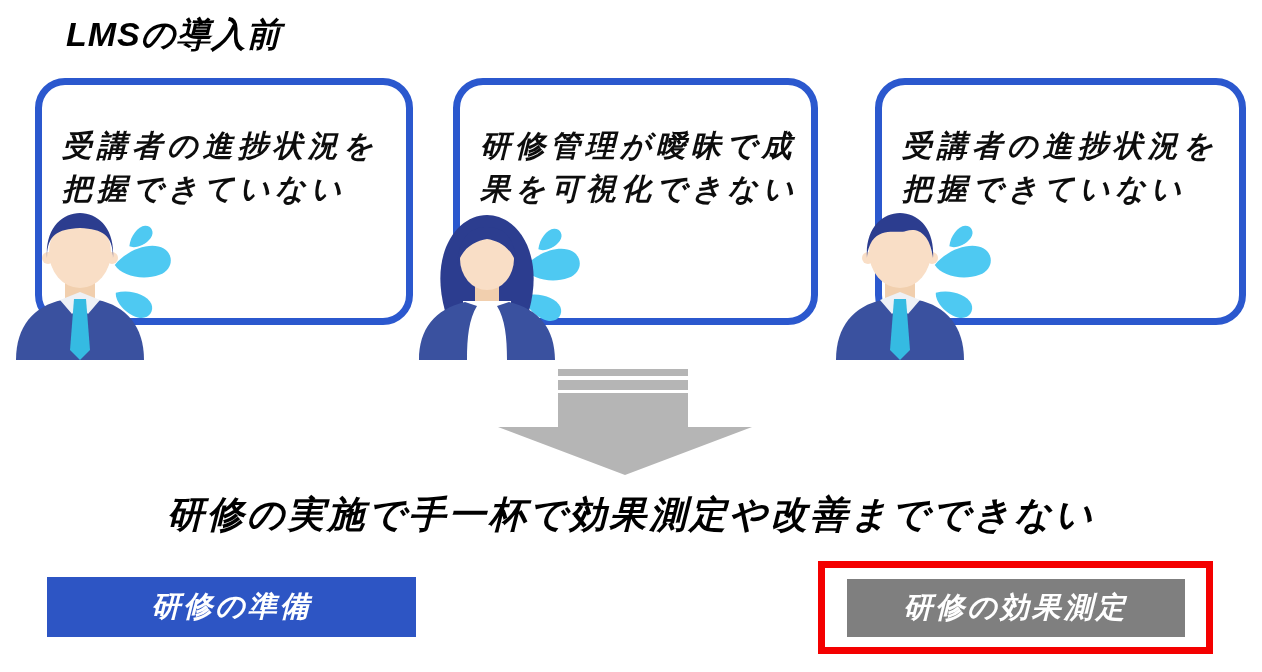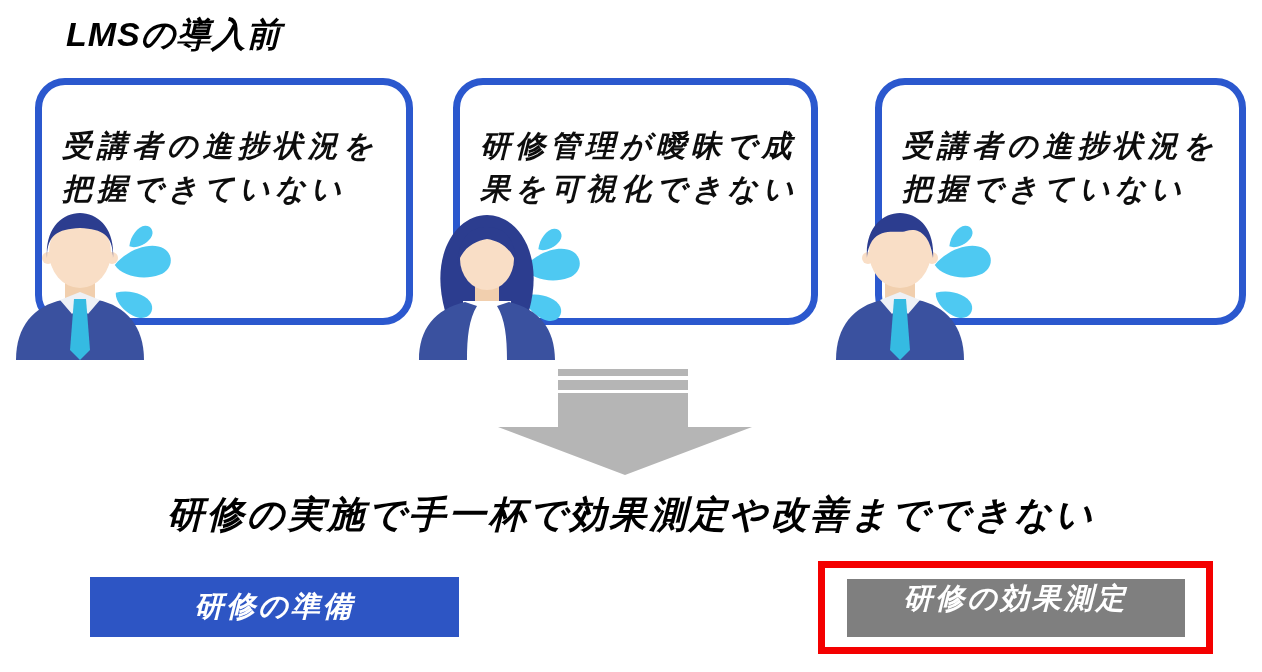"研修の準備" .step { margin-left: 43px -> none }
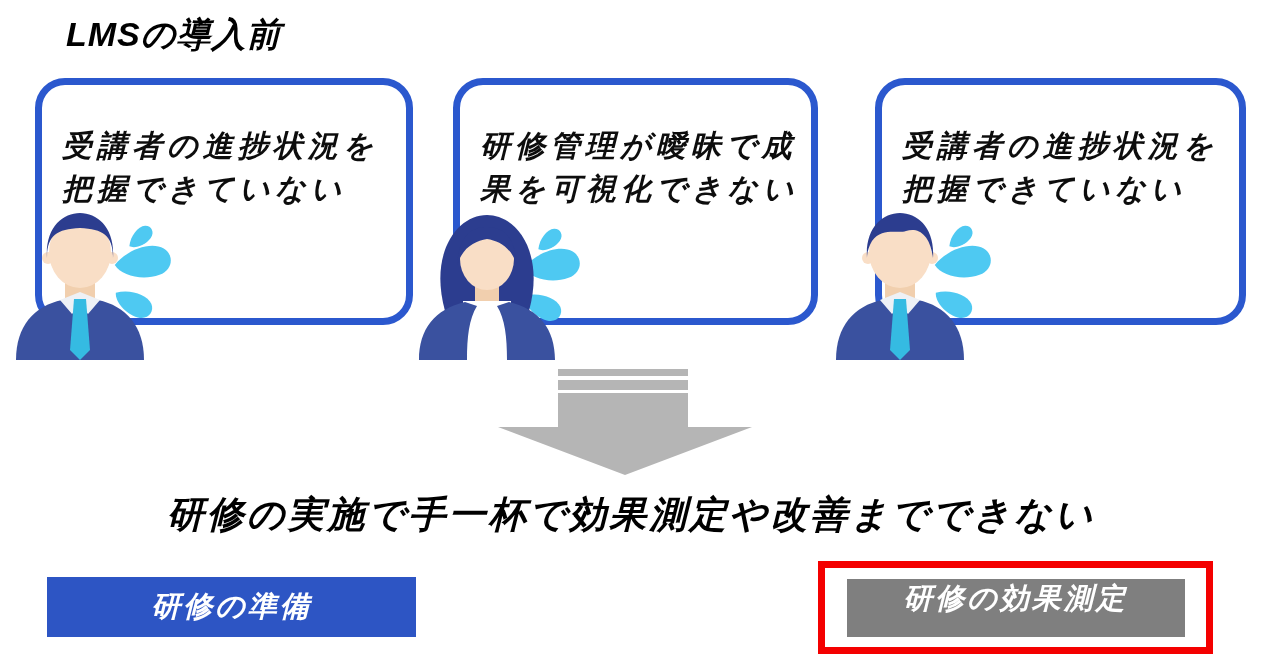"研修の効果測定" .step-gray { align-items: flex-start -> center }
